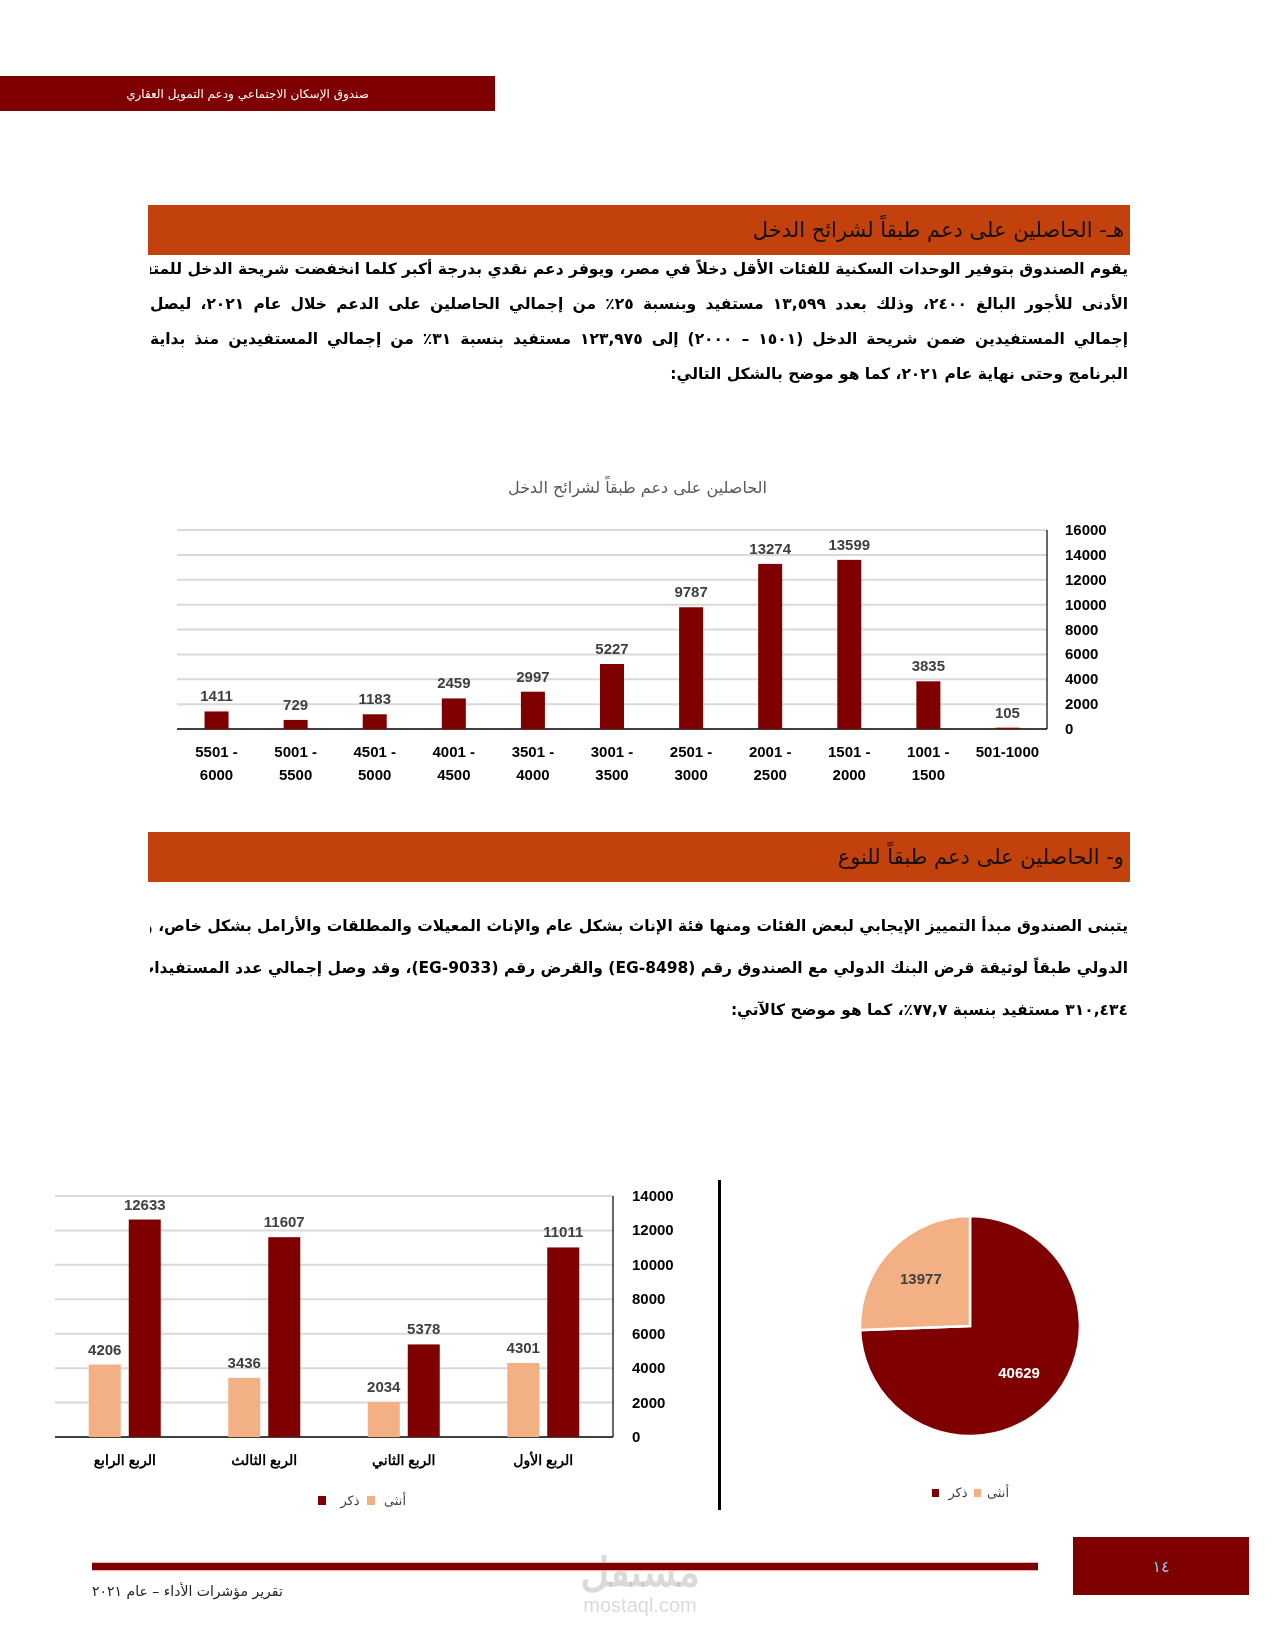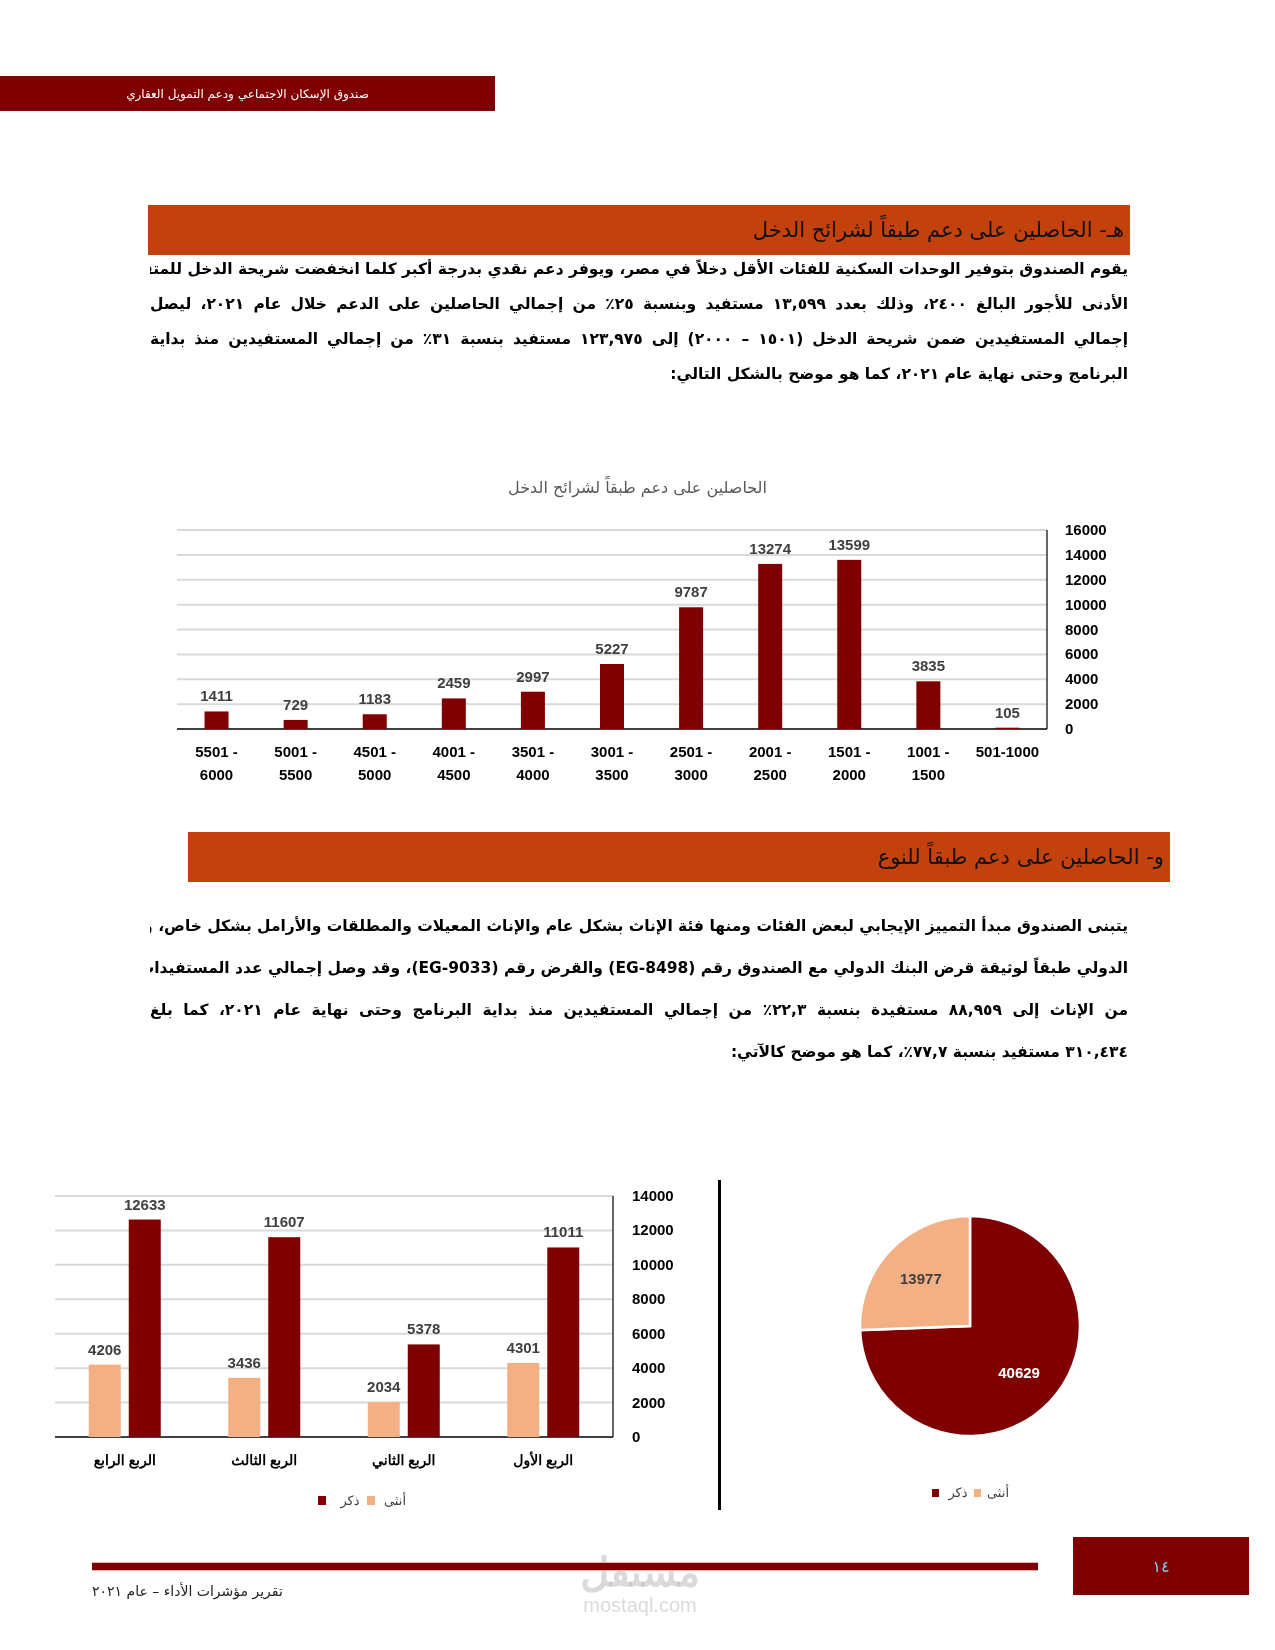"و- الحاصلين على دعم طبقاً" div.abs { margin-left: 40px -> none }
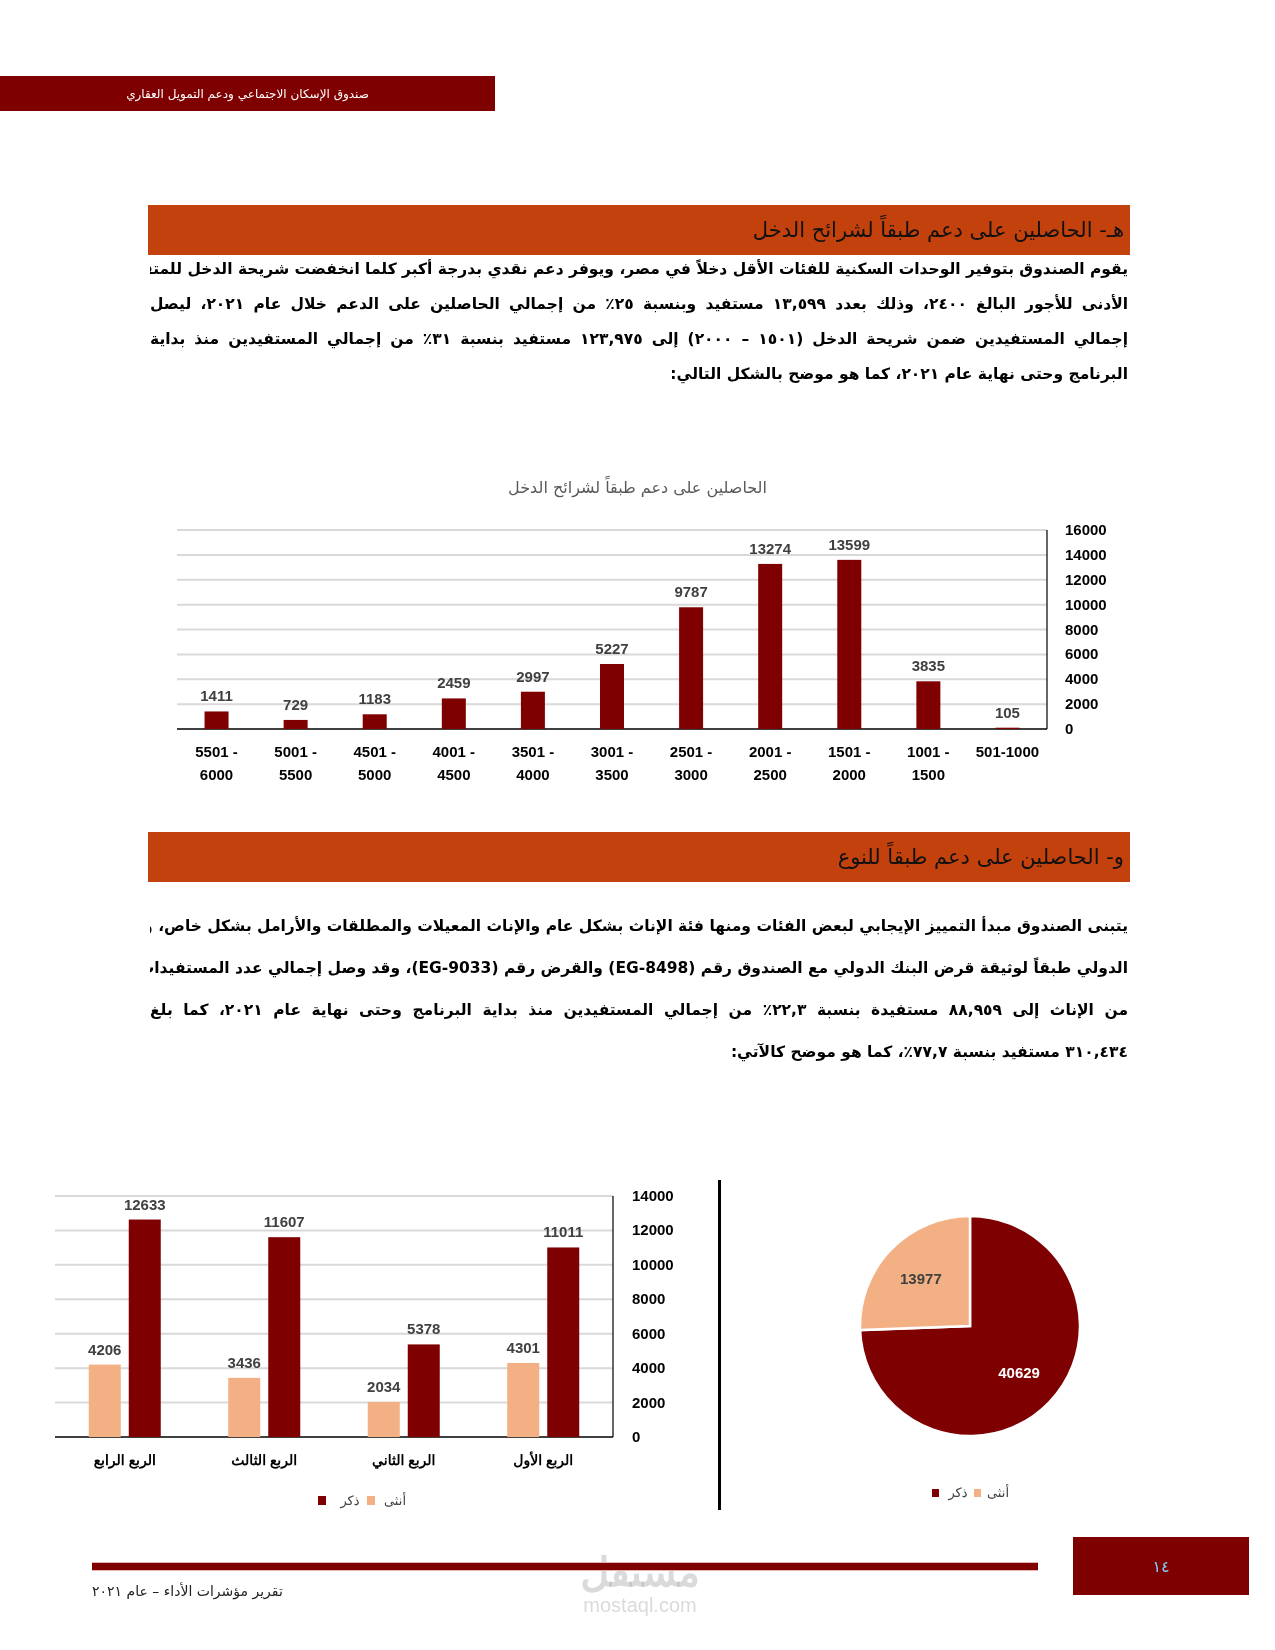"من الإناث إلى ٨٨,٩٥٩ مستفيدة" div.line { html: <div>من الإناث إلى ٨٨,٩٥٩ مستفيدة بنسبة ٢٢,٣٪ من إجمالي المستفيدين منذ بداية البرنامج وحتى نهاية عام ٢٠٢١، كما بلغ</div> -> none }
